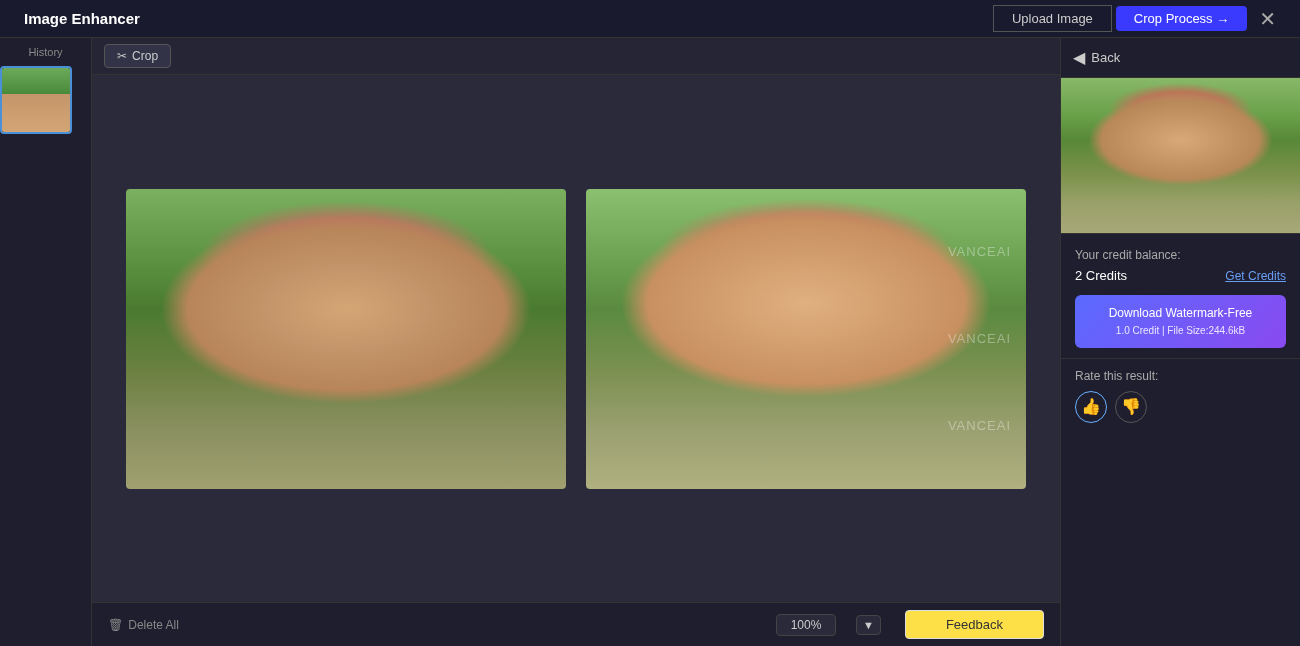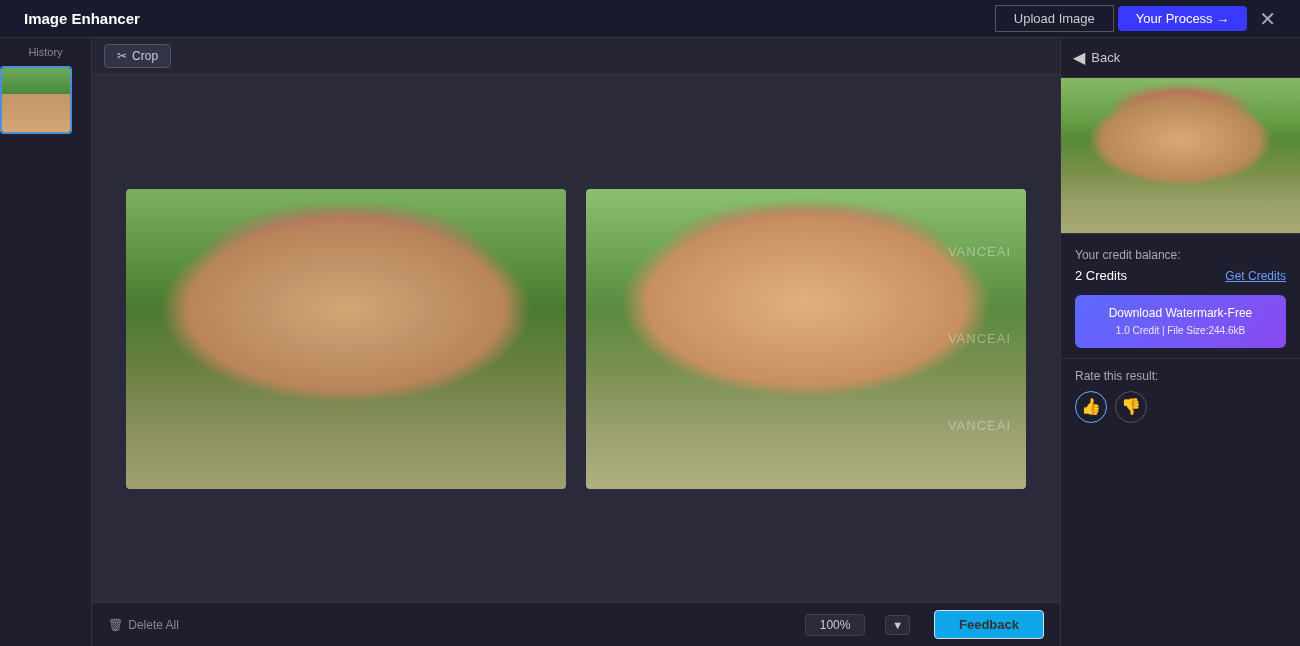"Your Process →" button.header-btn-batch { text: Your -> Crop }
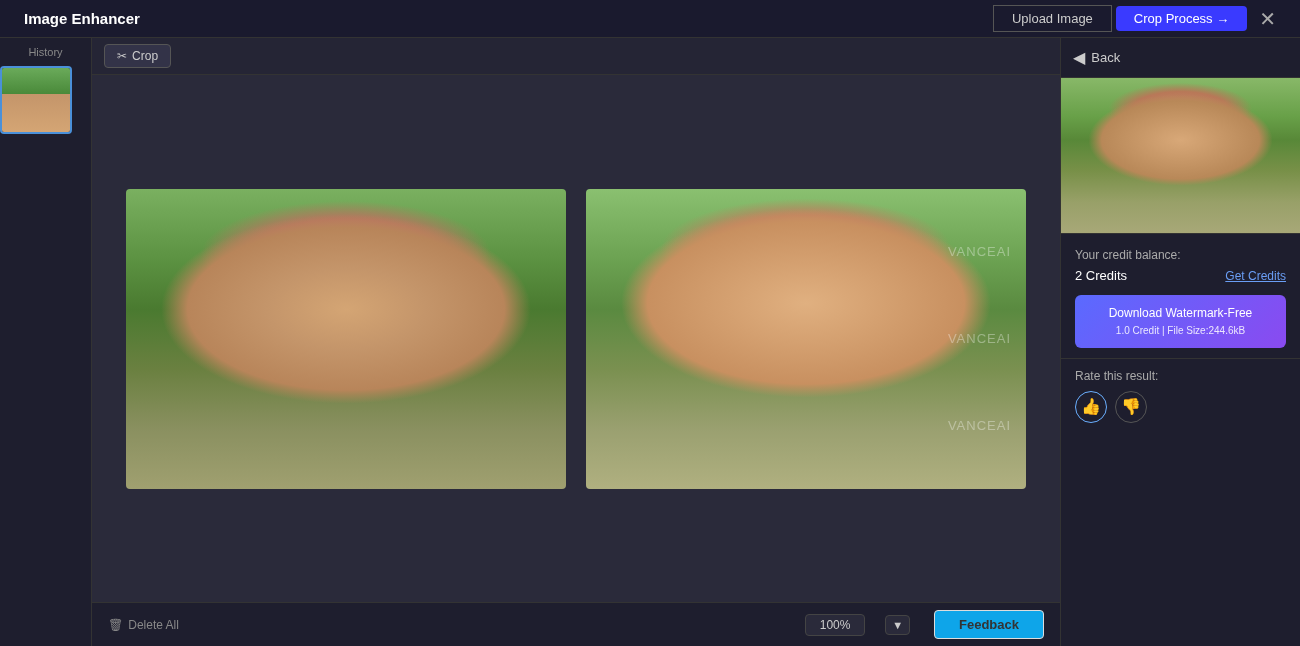"Feedback" .feedback-btn { background: #0ea5e9 -> #fde047; font-weight: bold -> none; padding: 6px 24px -> 6px 40px }
